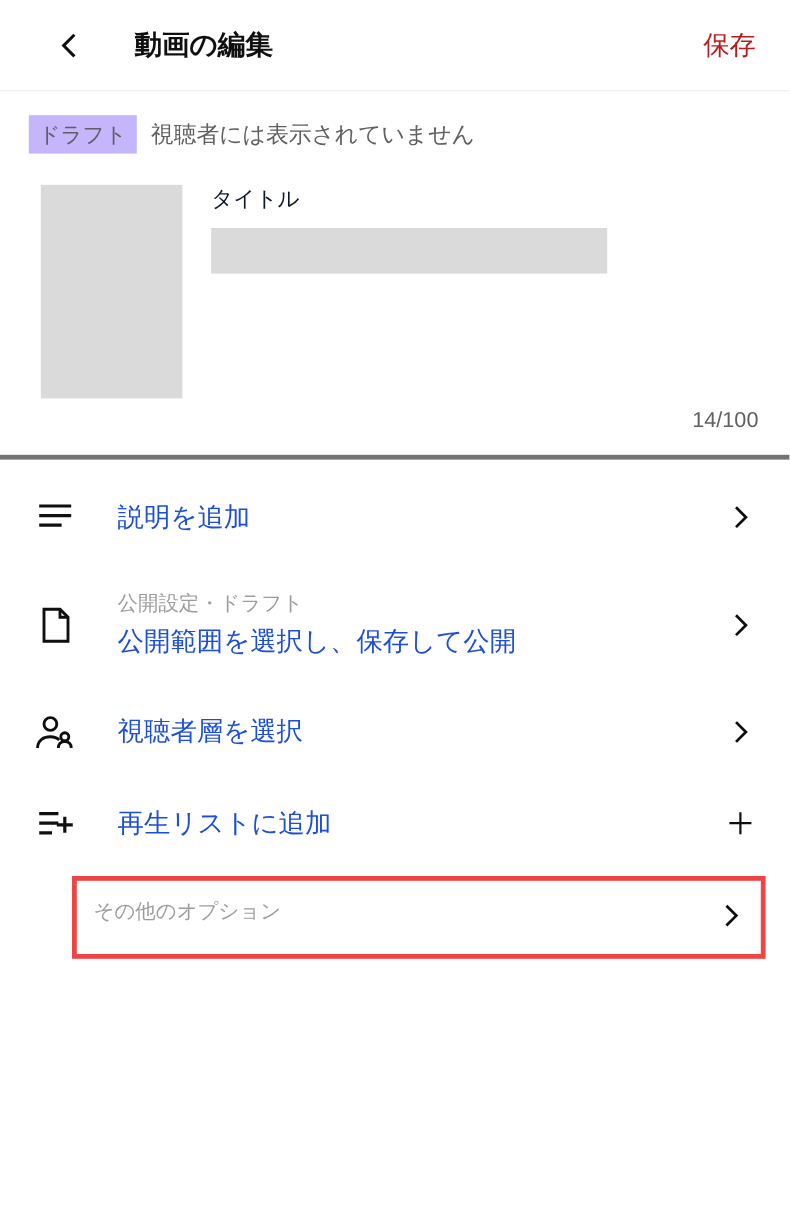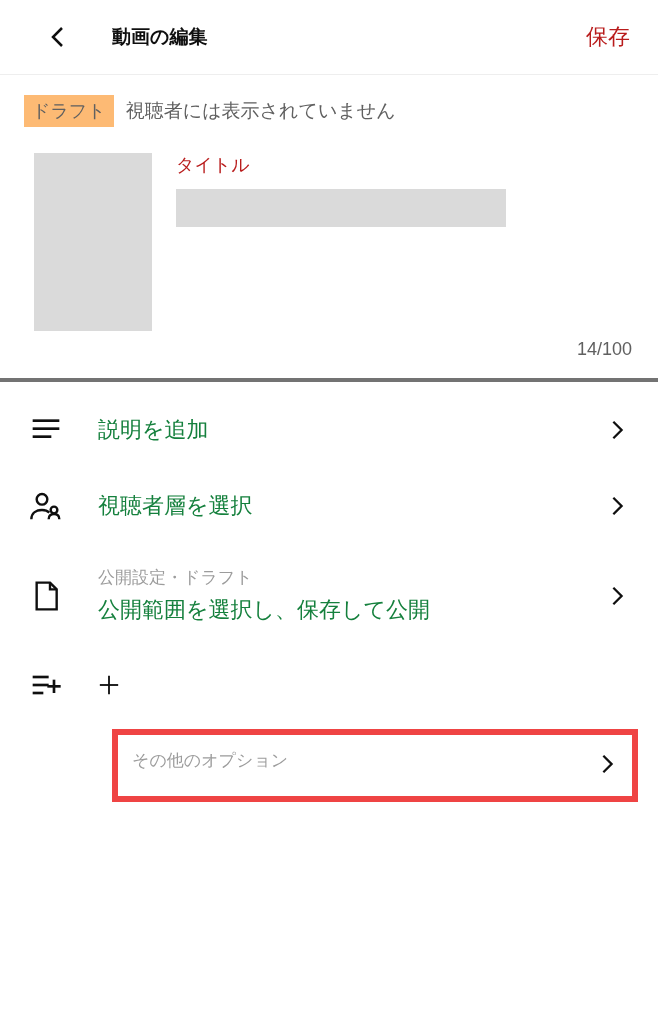"動画の編集" .header-title { font-size: 19px -> 23px }
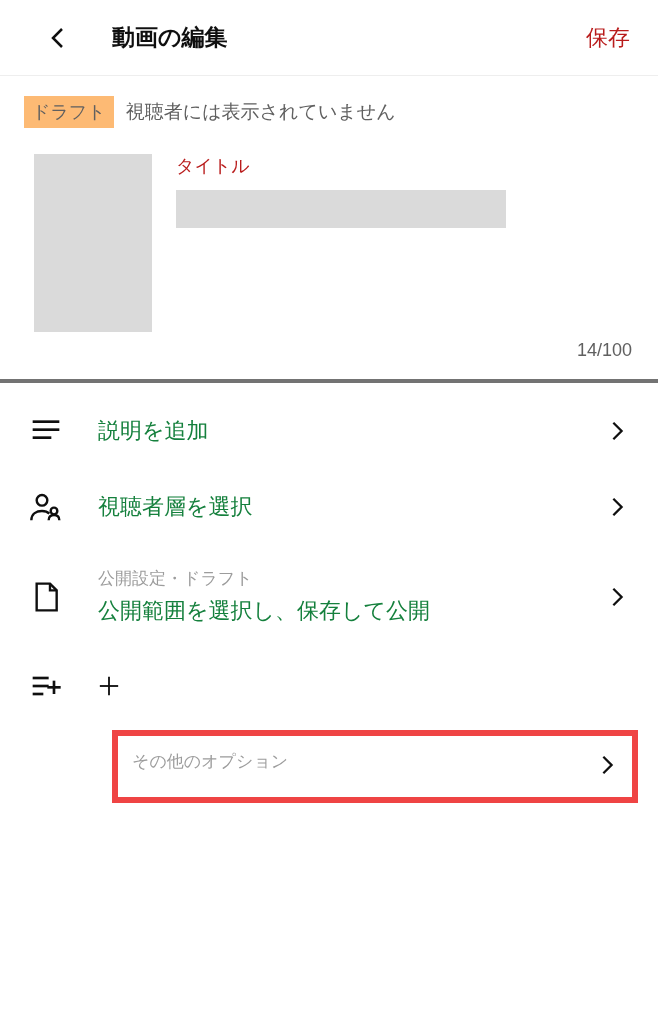"ドラフト" .draft-badge { background: #fdba74 -> #c4b5fd }
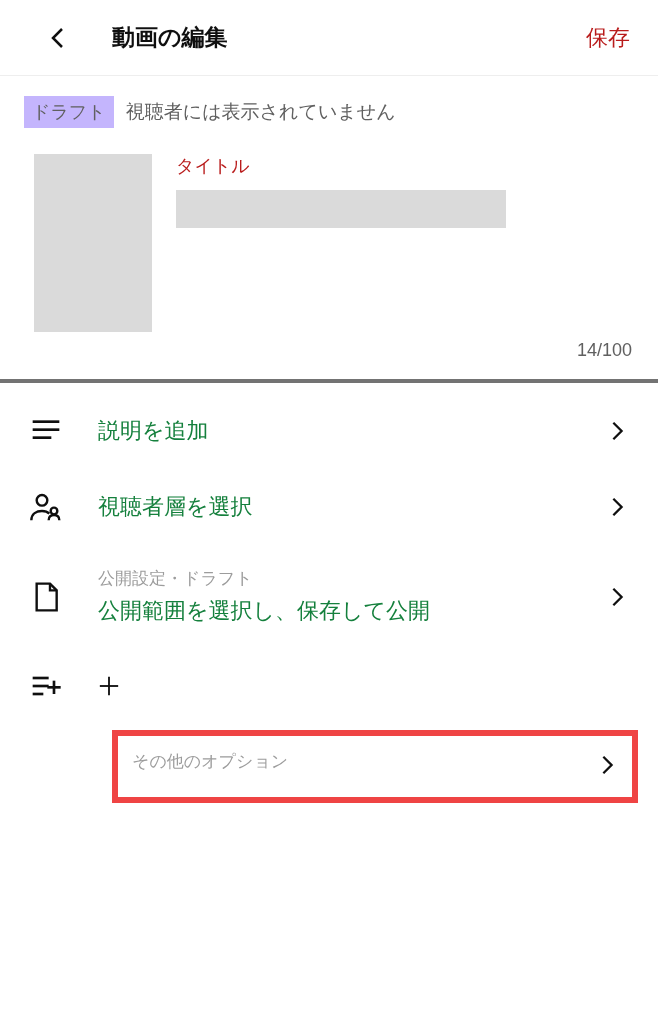"タイトル" .title-label { color: #b91c1c -> #0f172a }
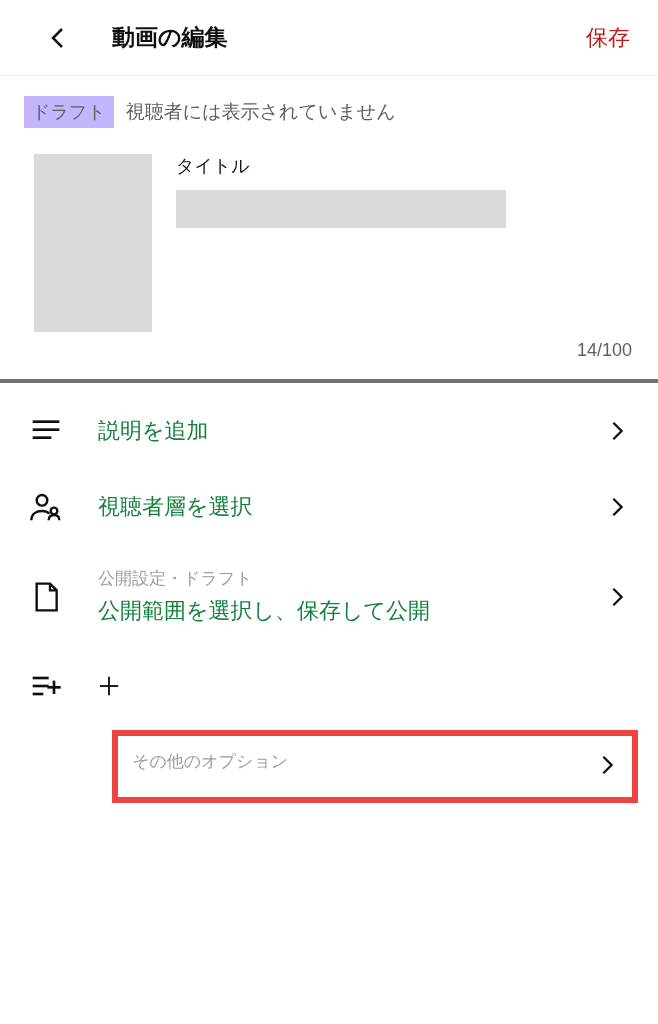"説明を追加" .menu-main { color: #15803d -> #1d4ed8 }
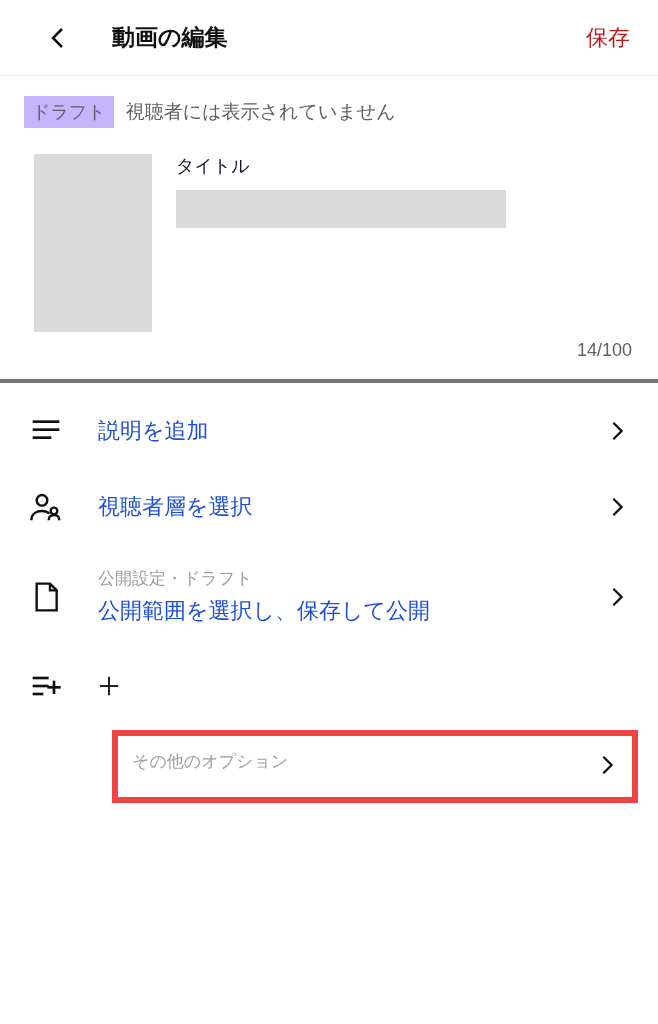"視聴者層を選択" div.menu-item { order: before "公開設定・ドラフト" -> after "公開設定・ドラフト" }
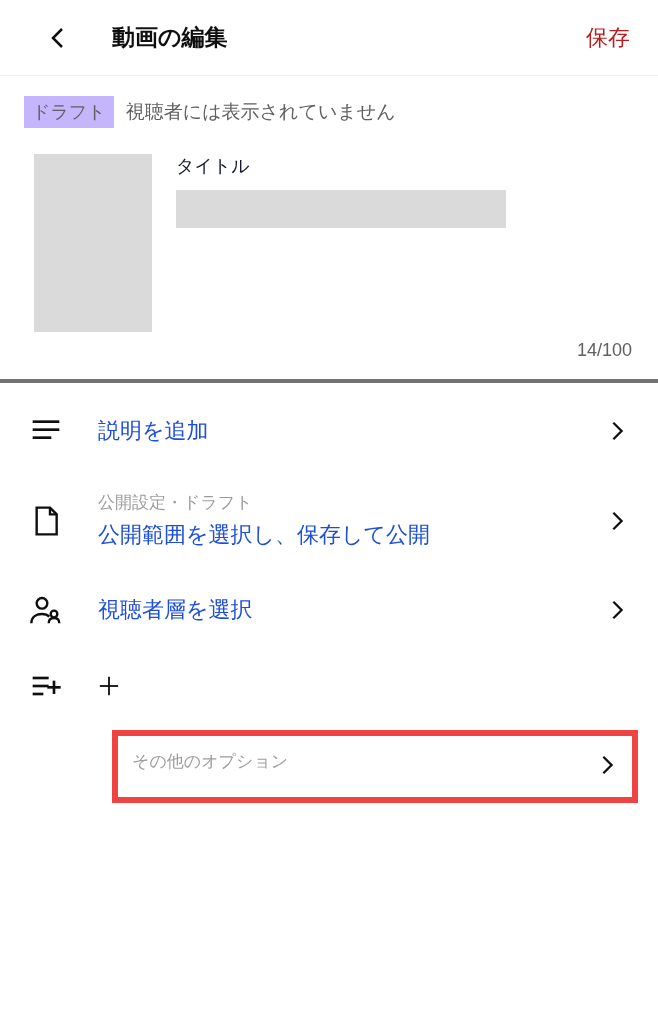"再生リストに追加" div.menu-body { html: none -> <div> <div>再生リストに追加</div> </div> }
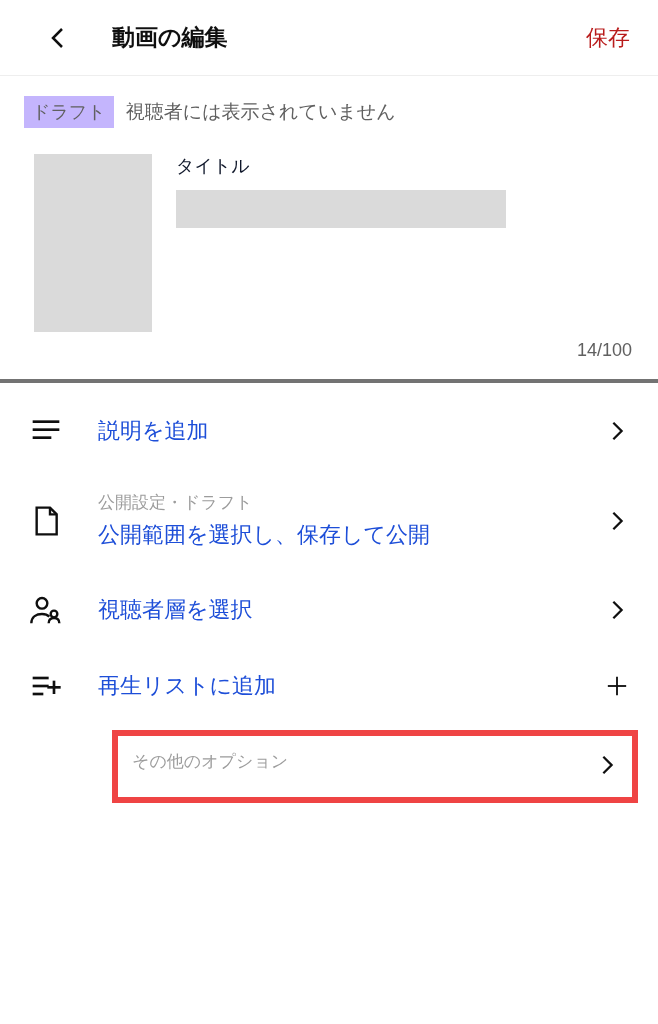"その他のオプション" .highlight { border: 6px solid #ef4444 -> 4px solid #ef4444; margin: 6px 20px 0 112px -> 6px 20px 0 60px }
